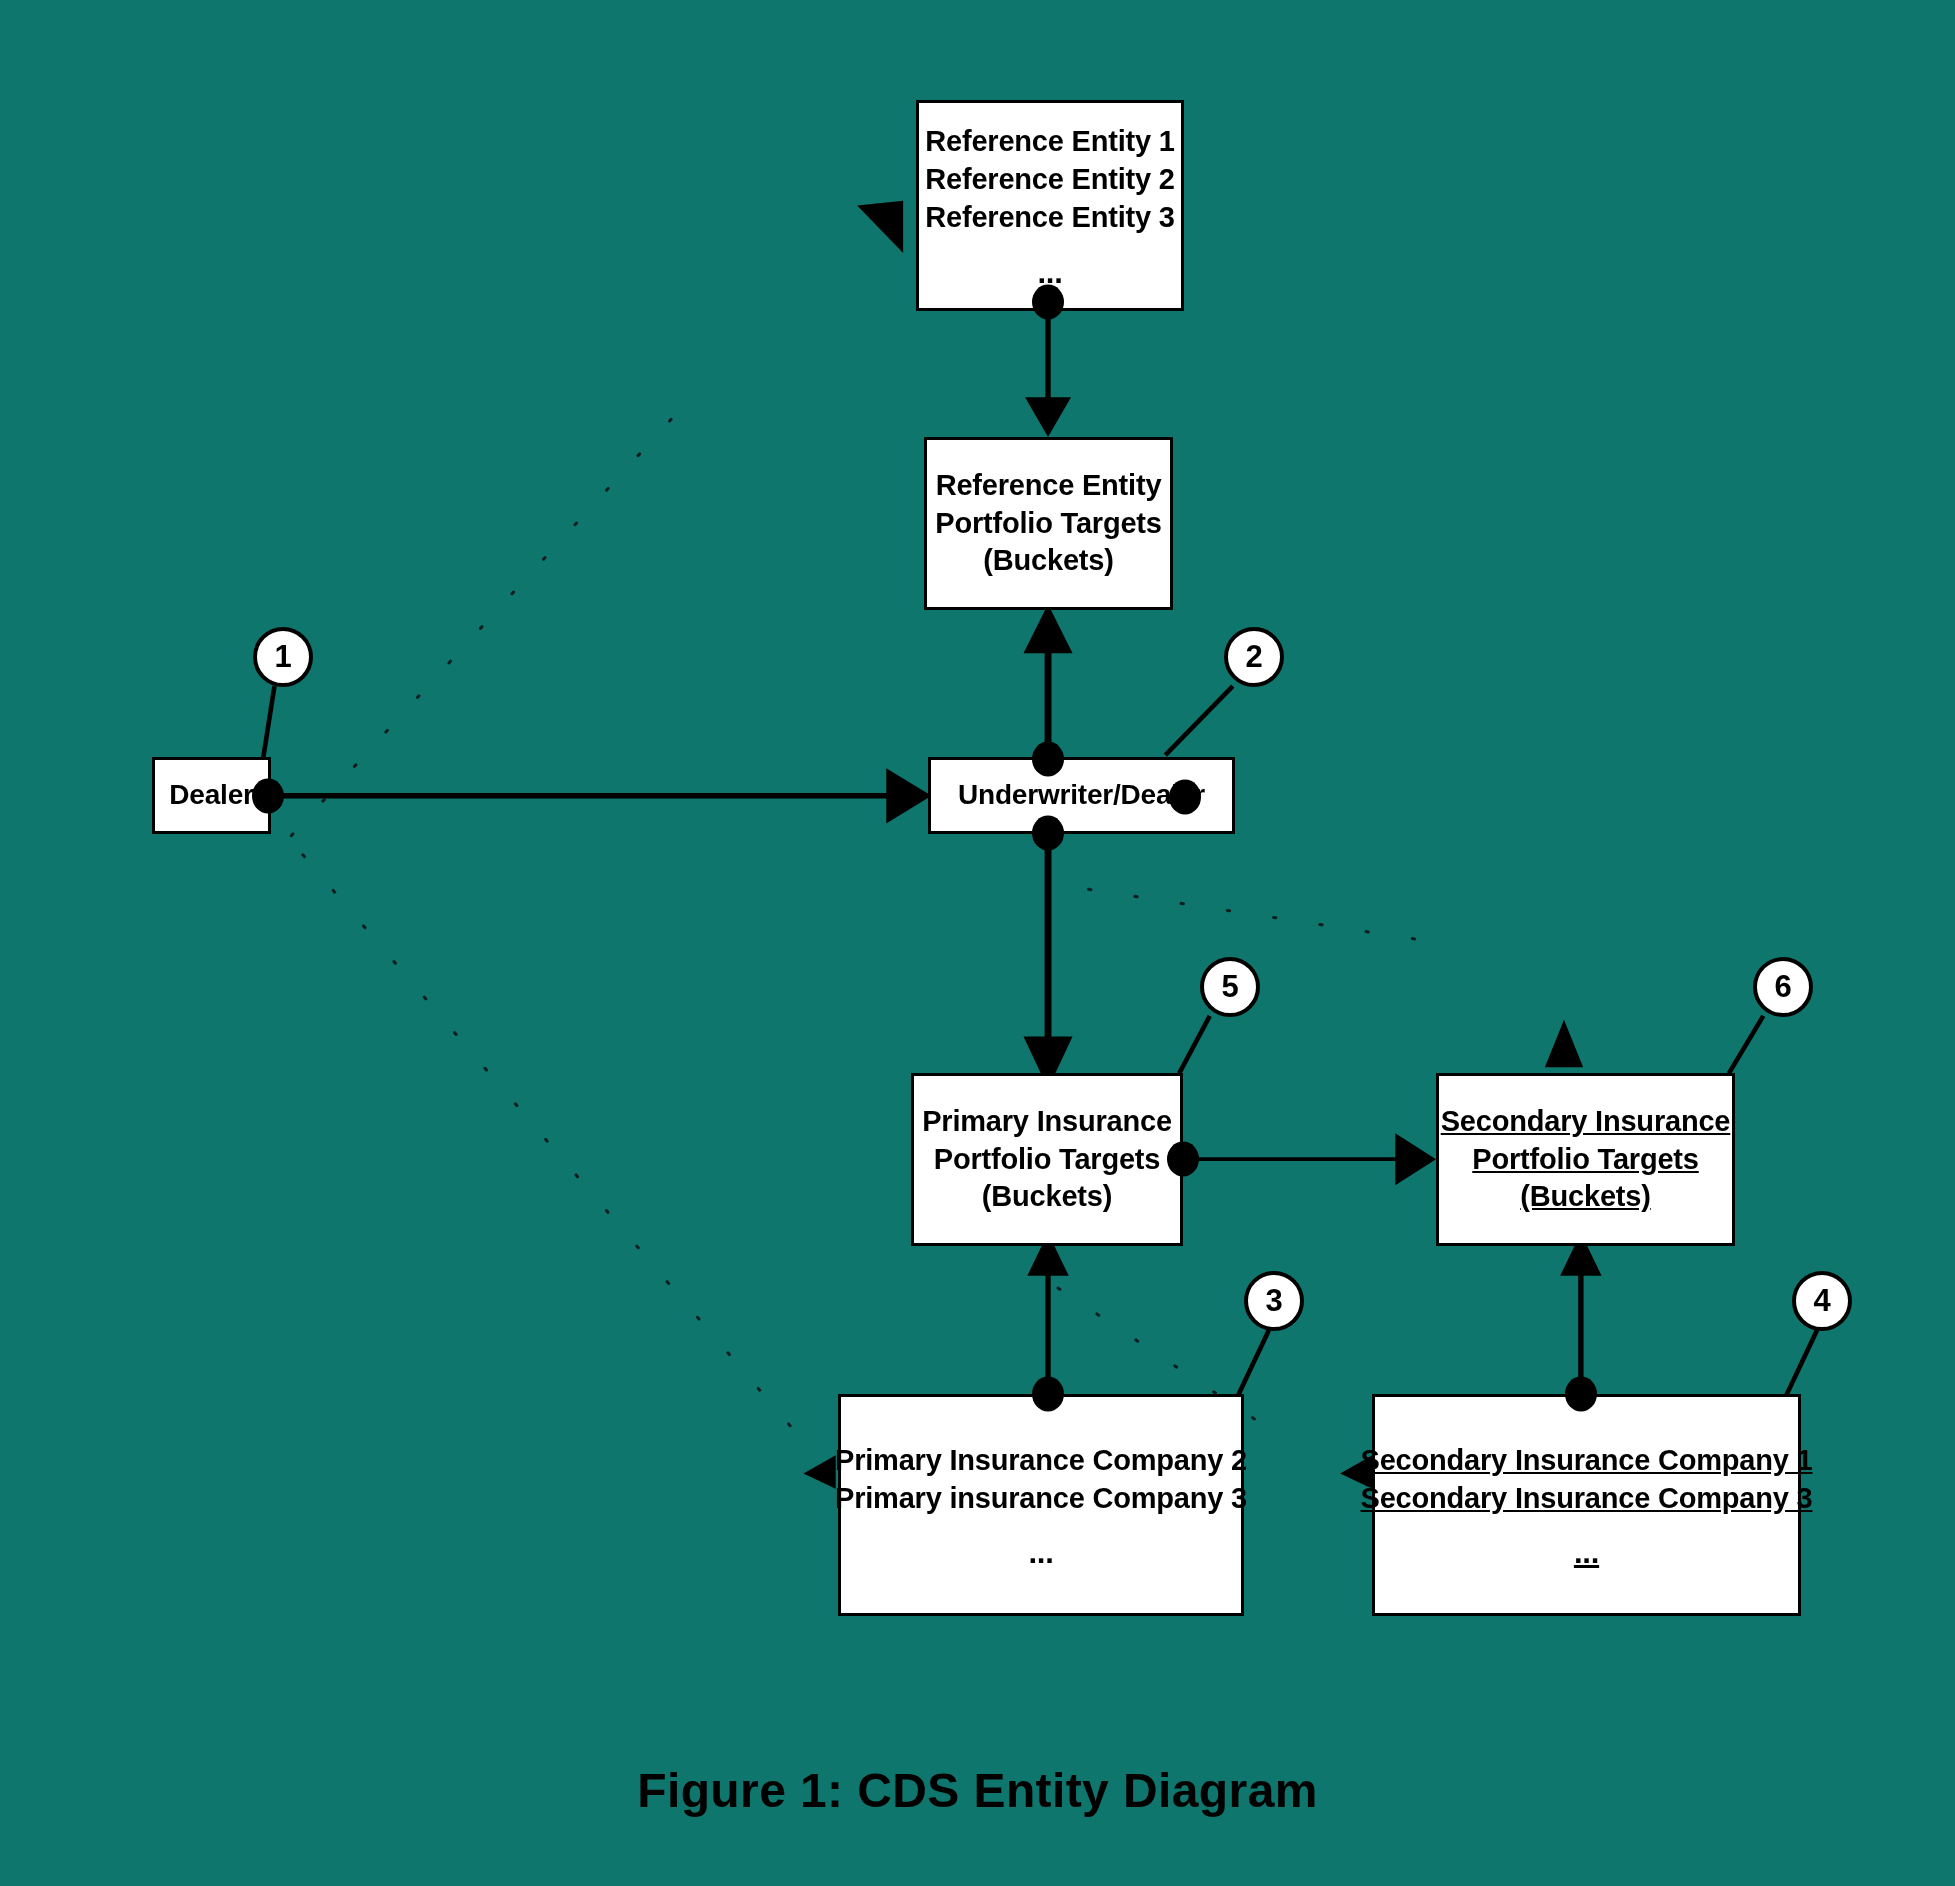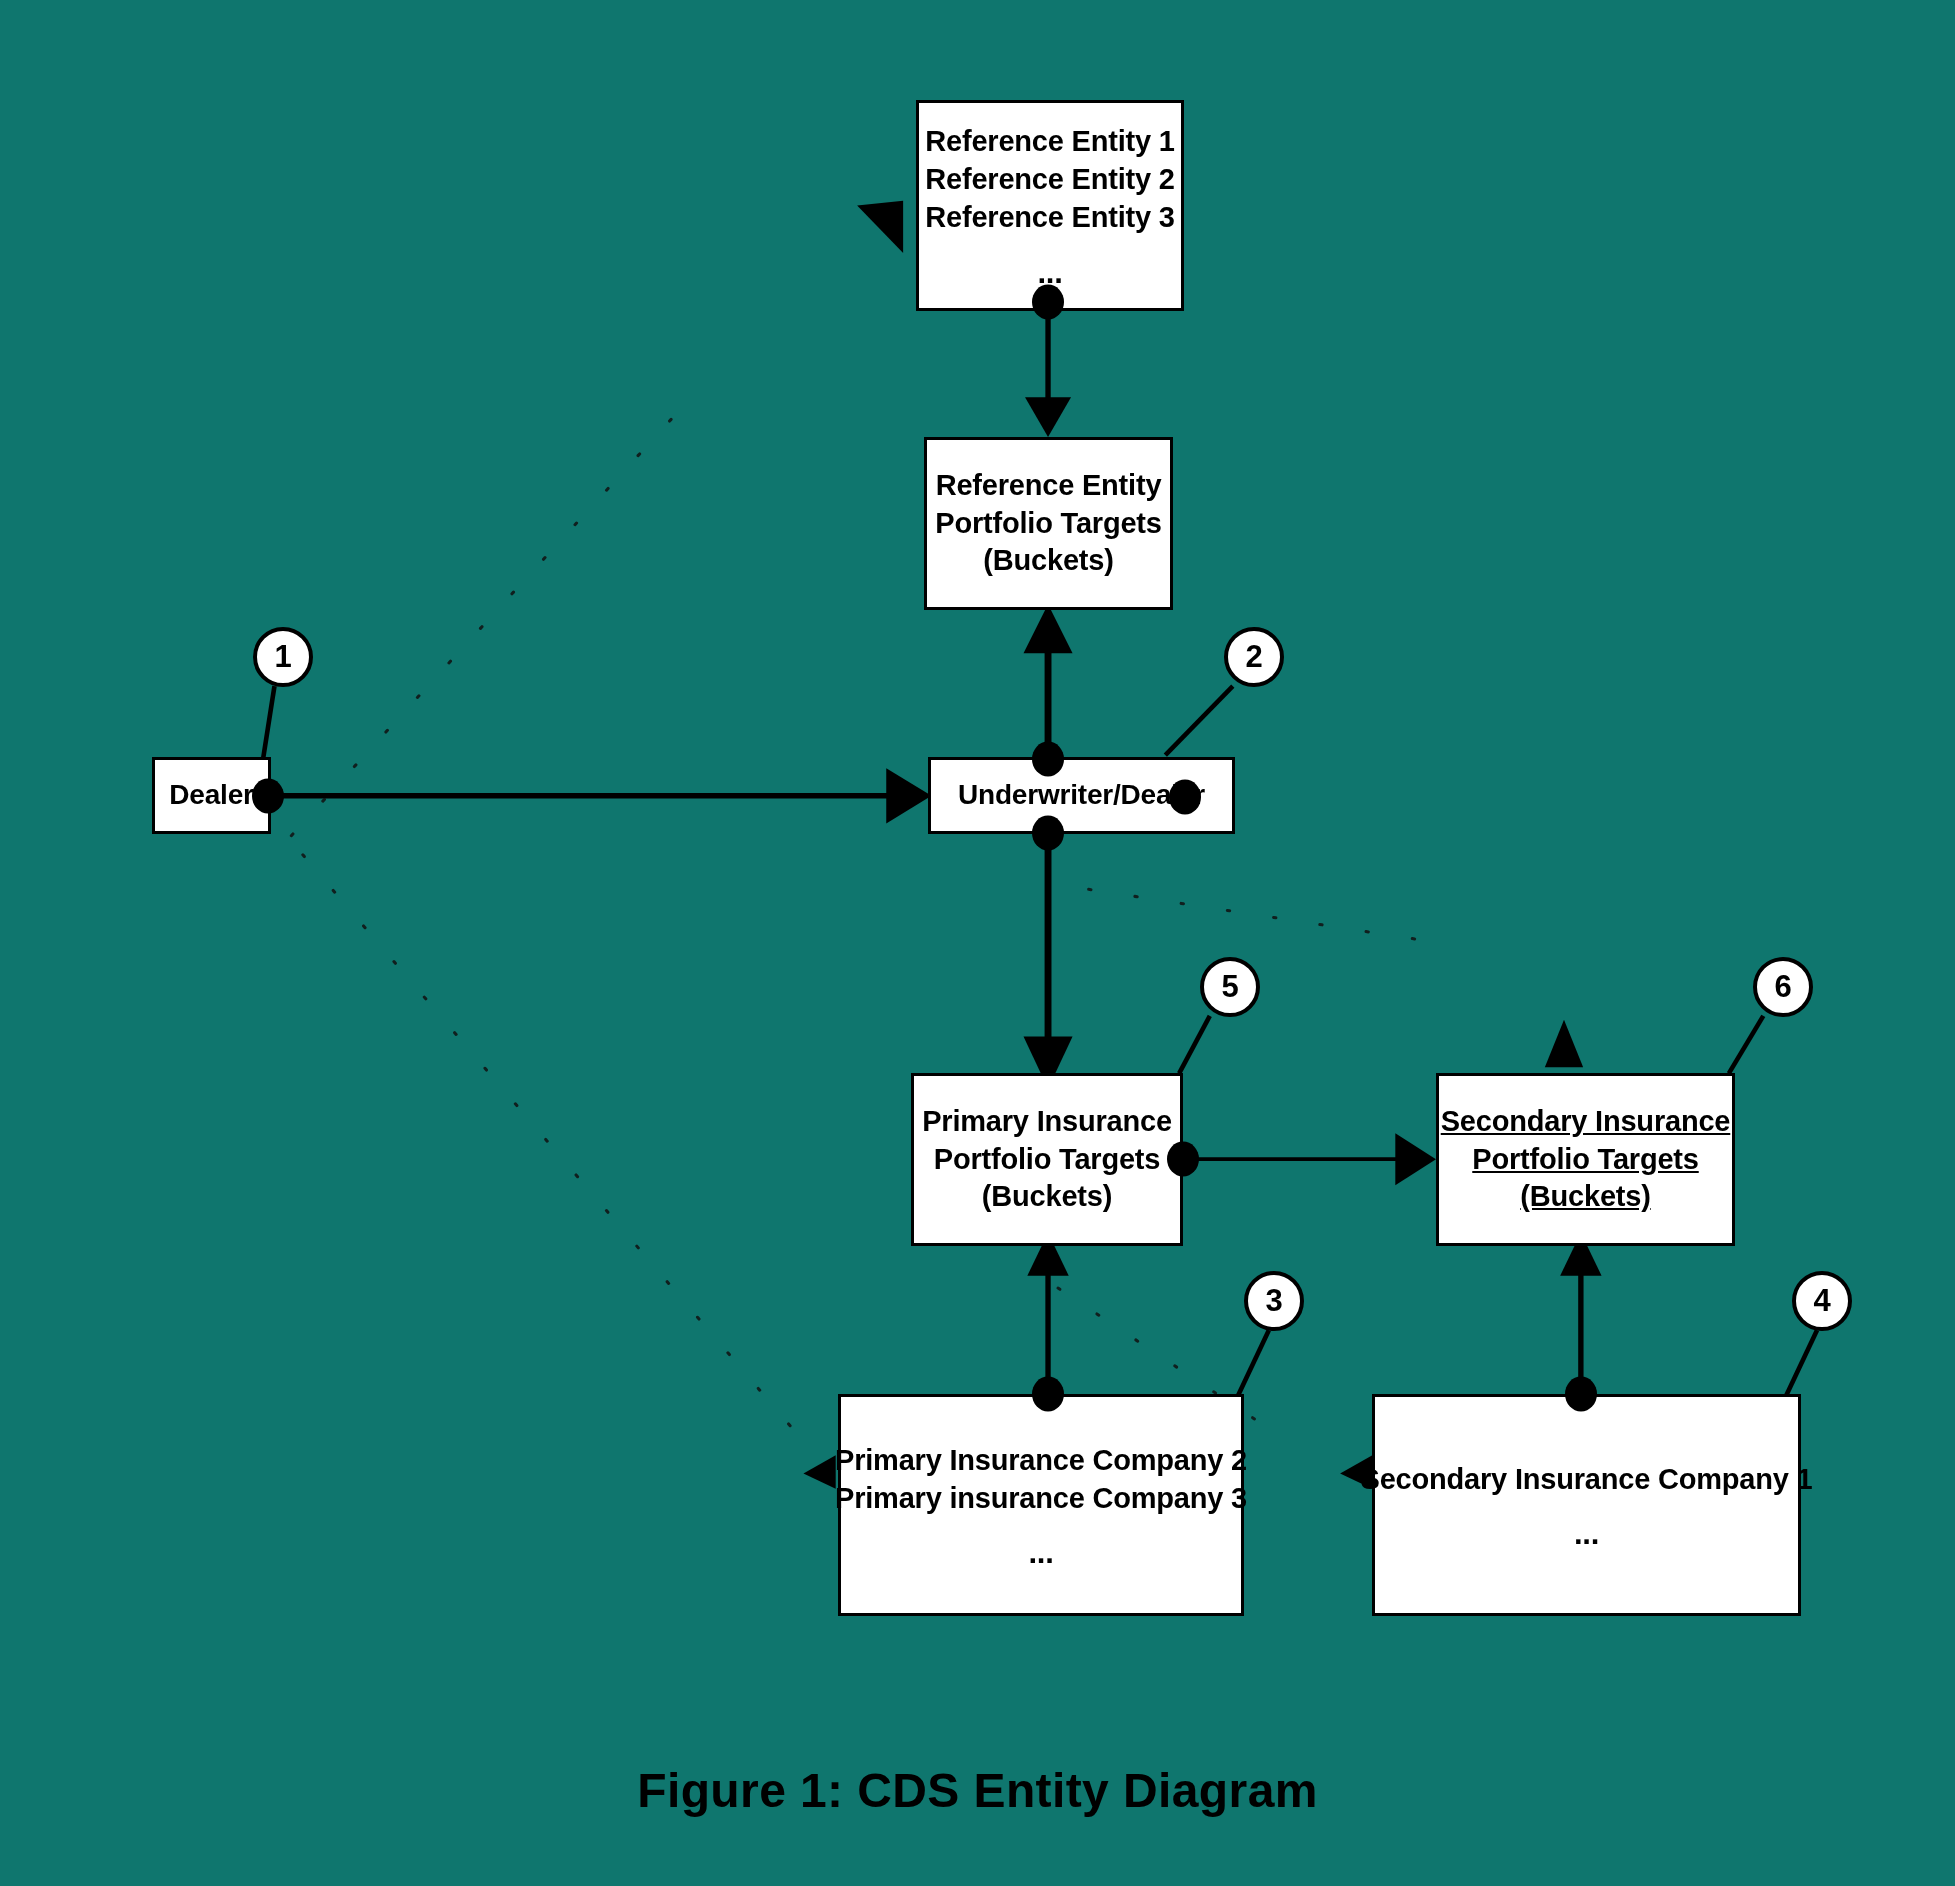"Secondary Insurance Company 1" div.node-box { text-decoration: none -> underline }
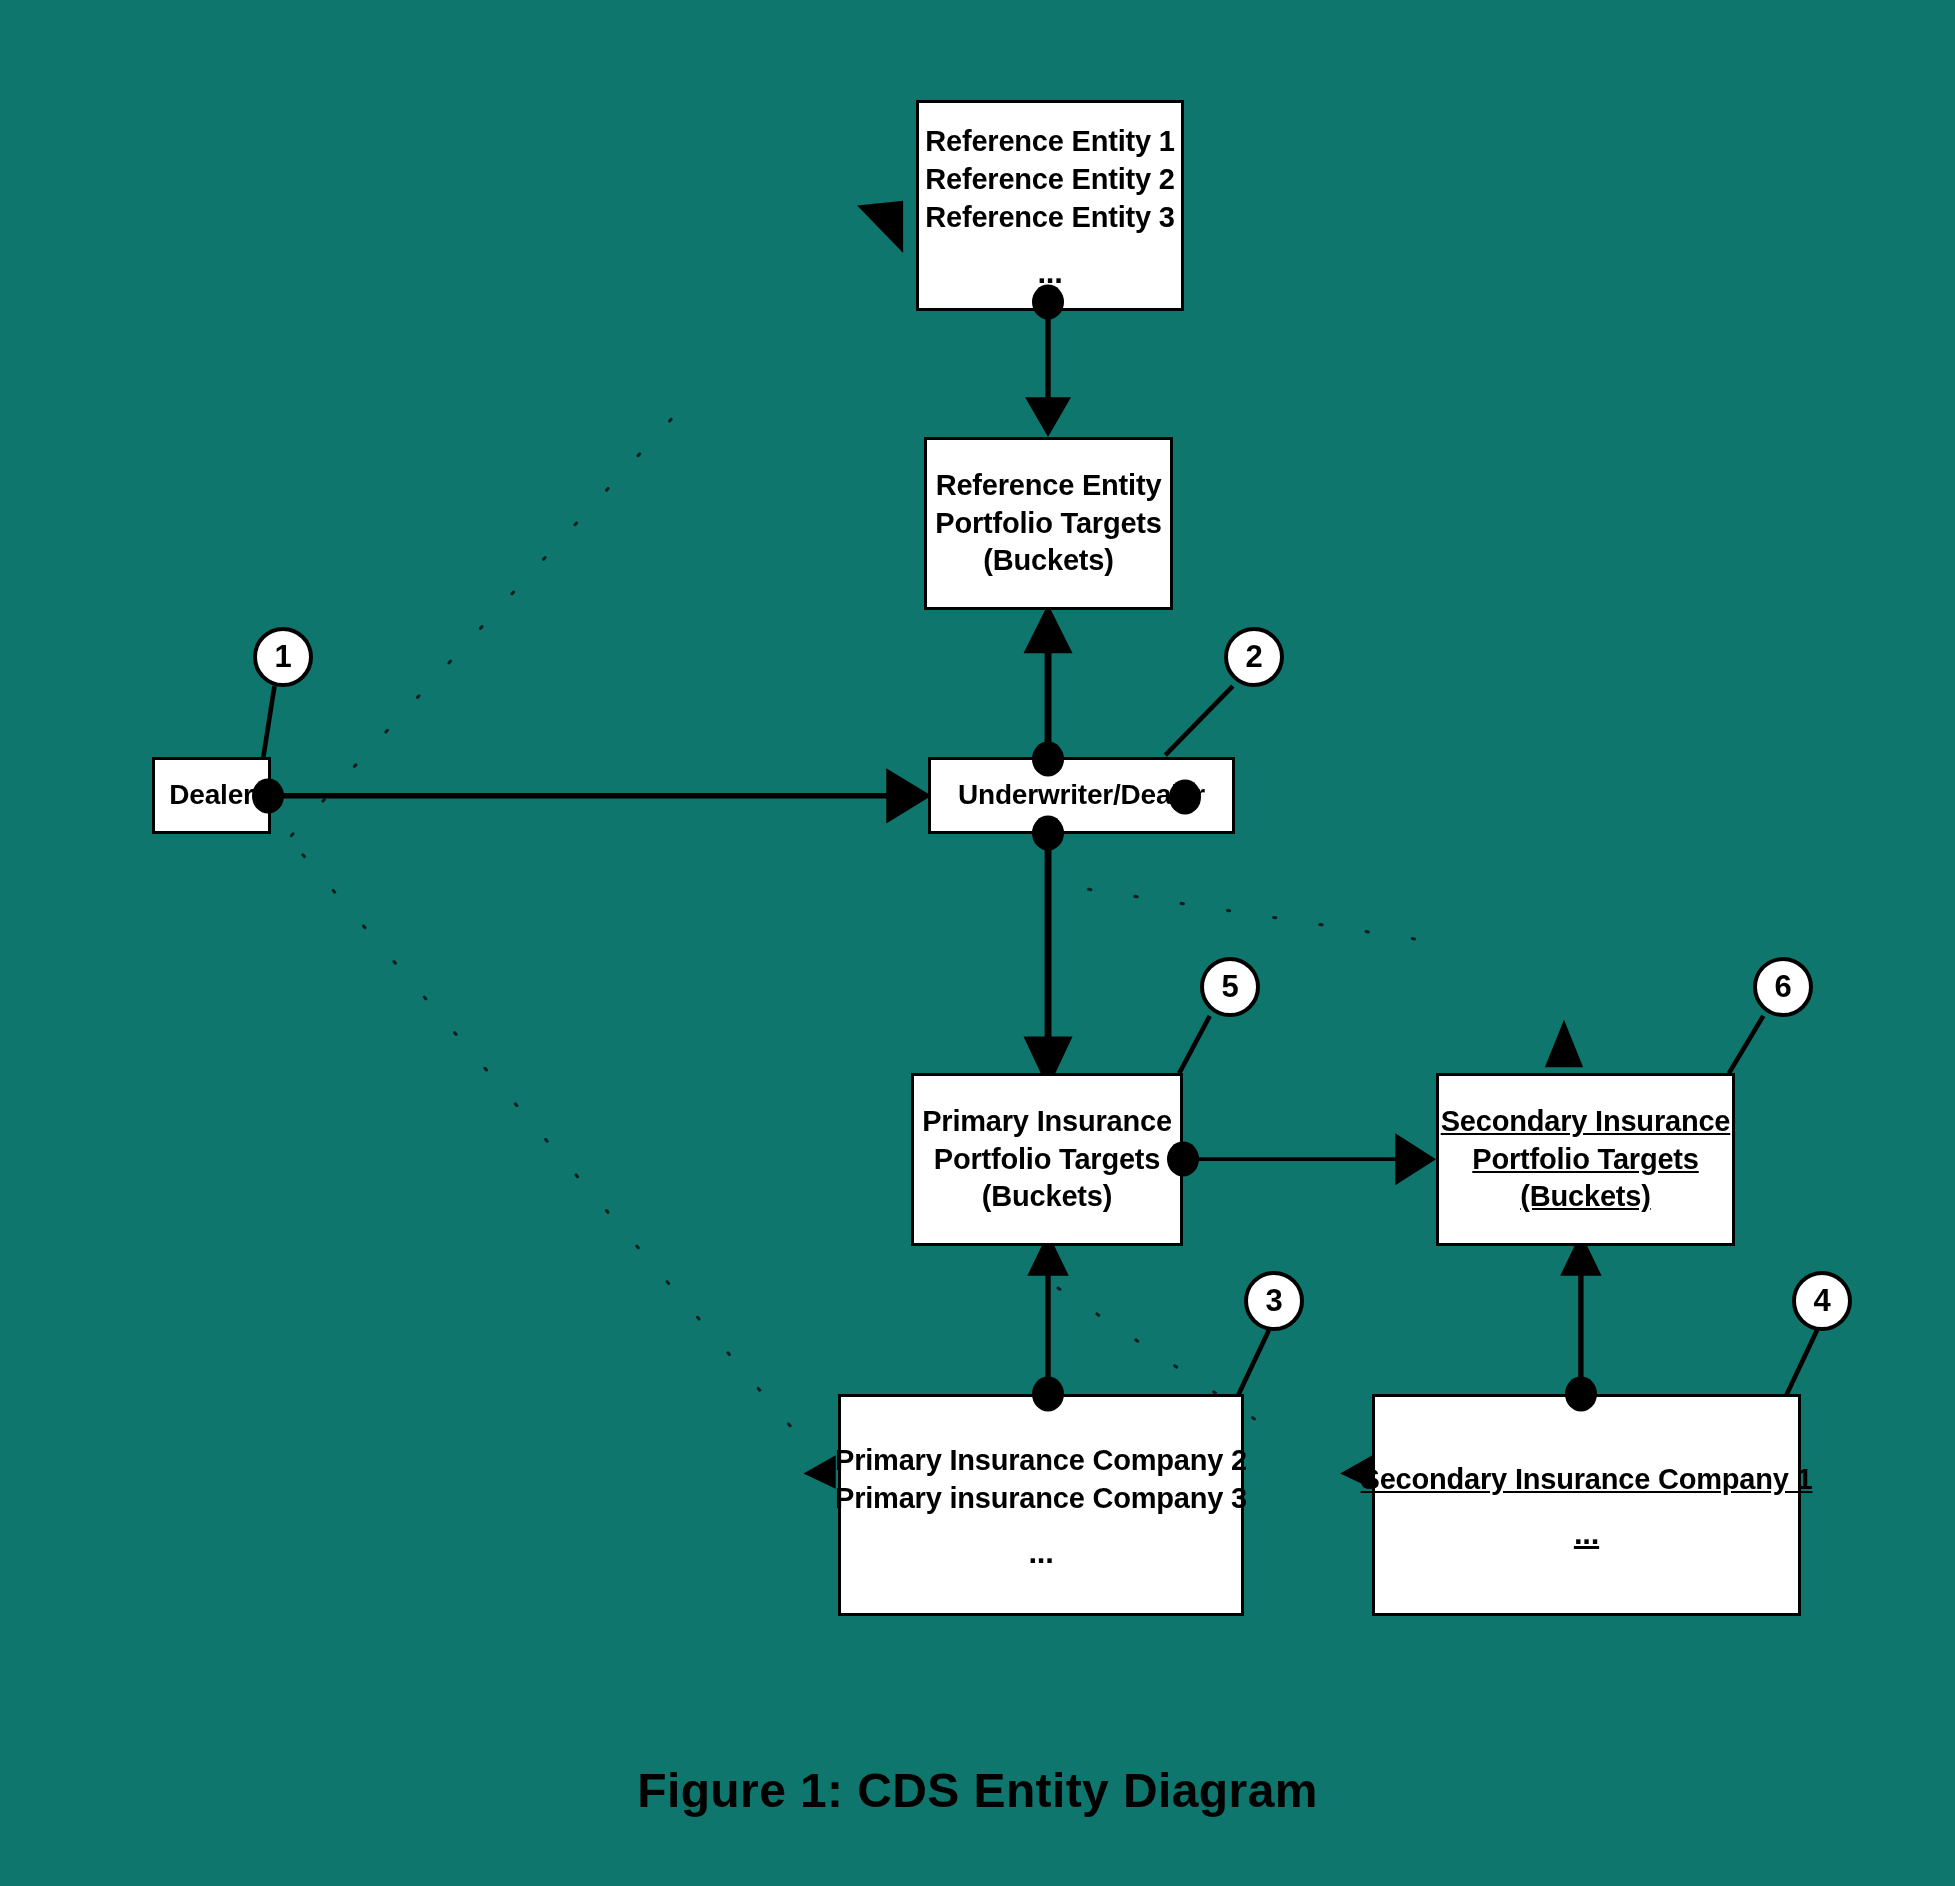"Secondary Insurance Company 3" div.node-line { html: none -> <div>Secondary Insurance Company 3</div> }
